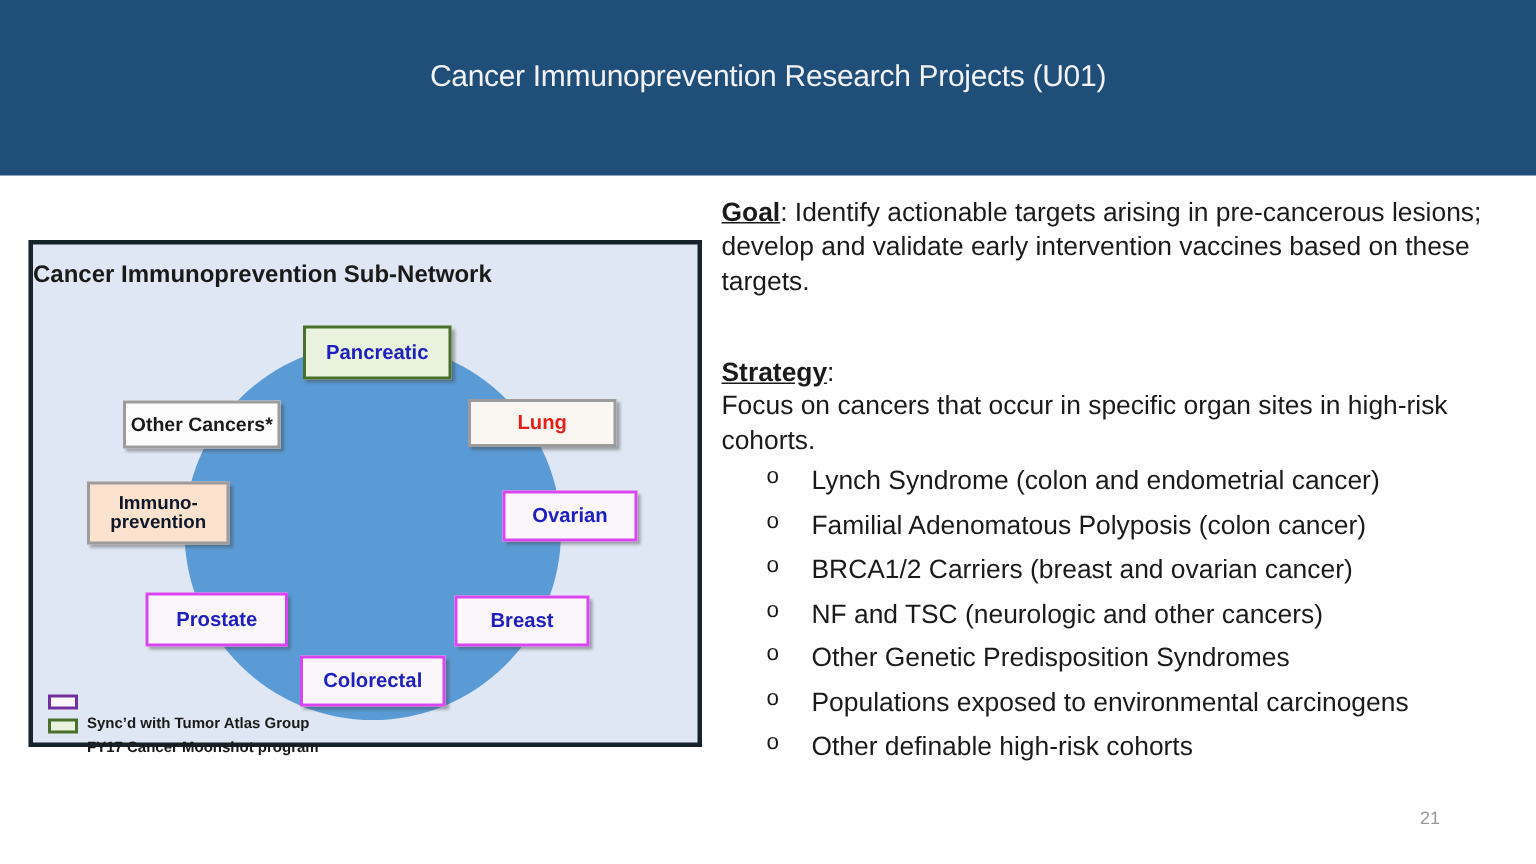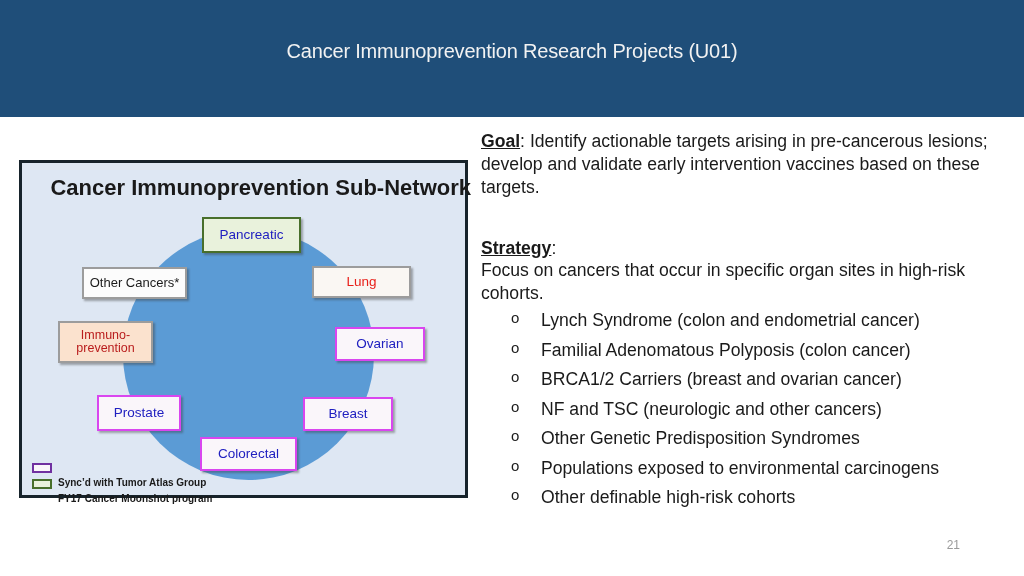"Cancer Immunoprevention Sub-Network" #diagram-title { font-size: 22px -> 16px; text-align: right -> left }
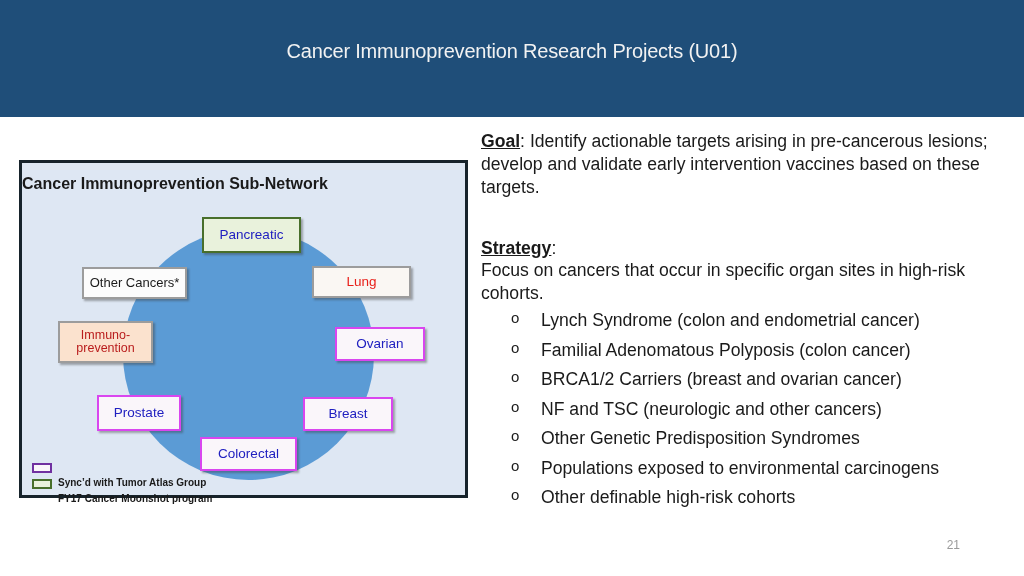"Pancreatic" .node { font-weight: normal -> bold }
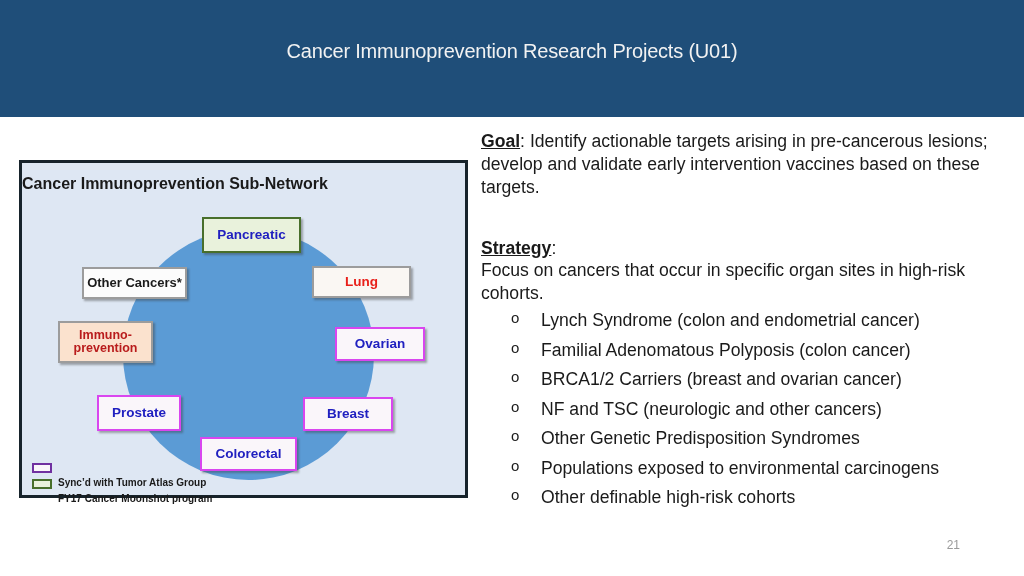"Immuno-" .node-peach { color: #b91c1c -> #0f172a }
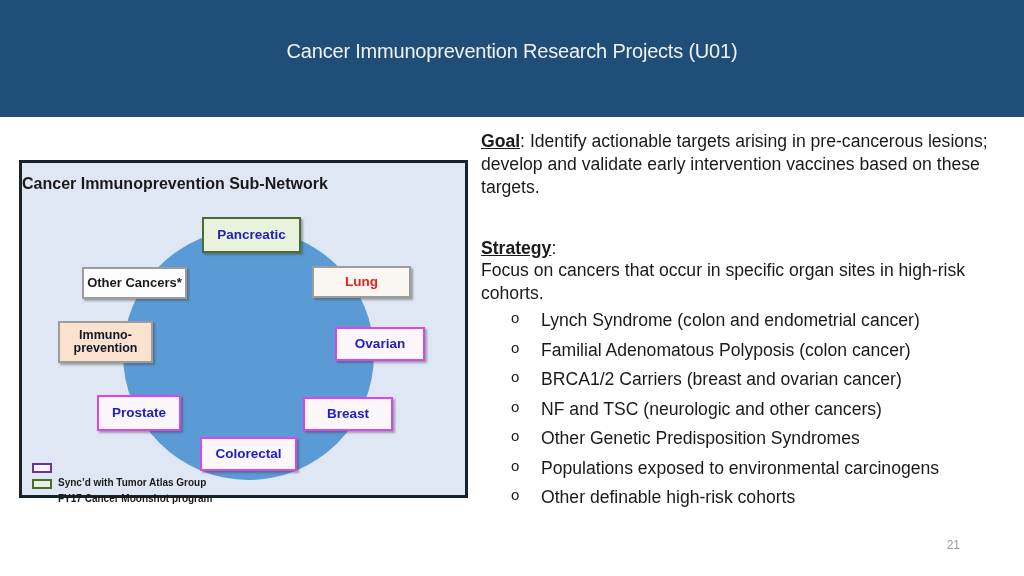"Prostate" #node-prostate { width: 84px -> 95px }
